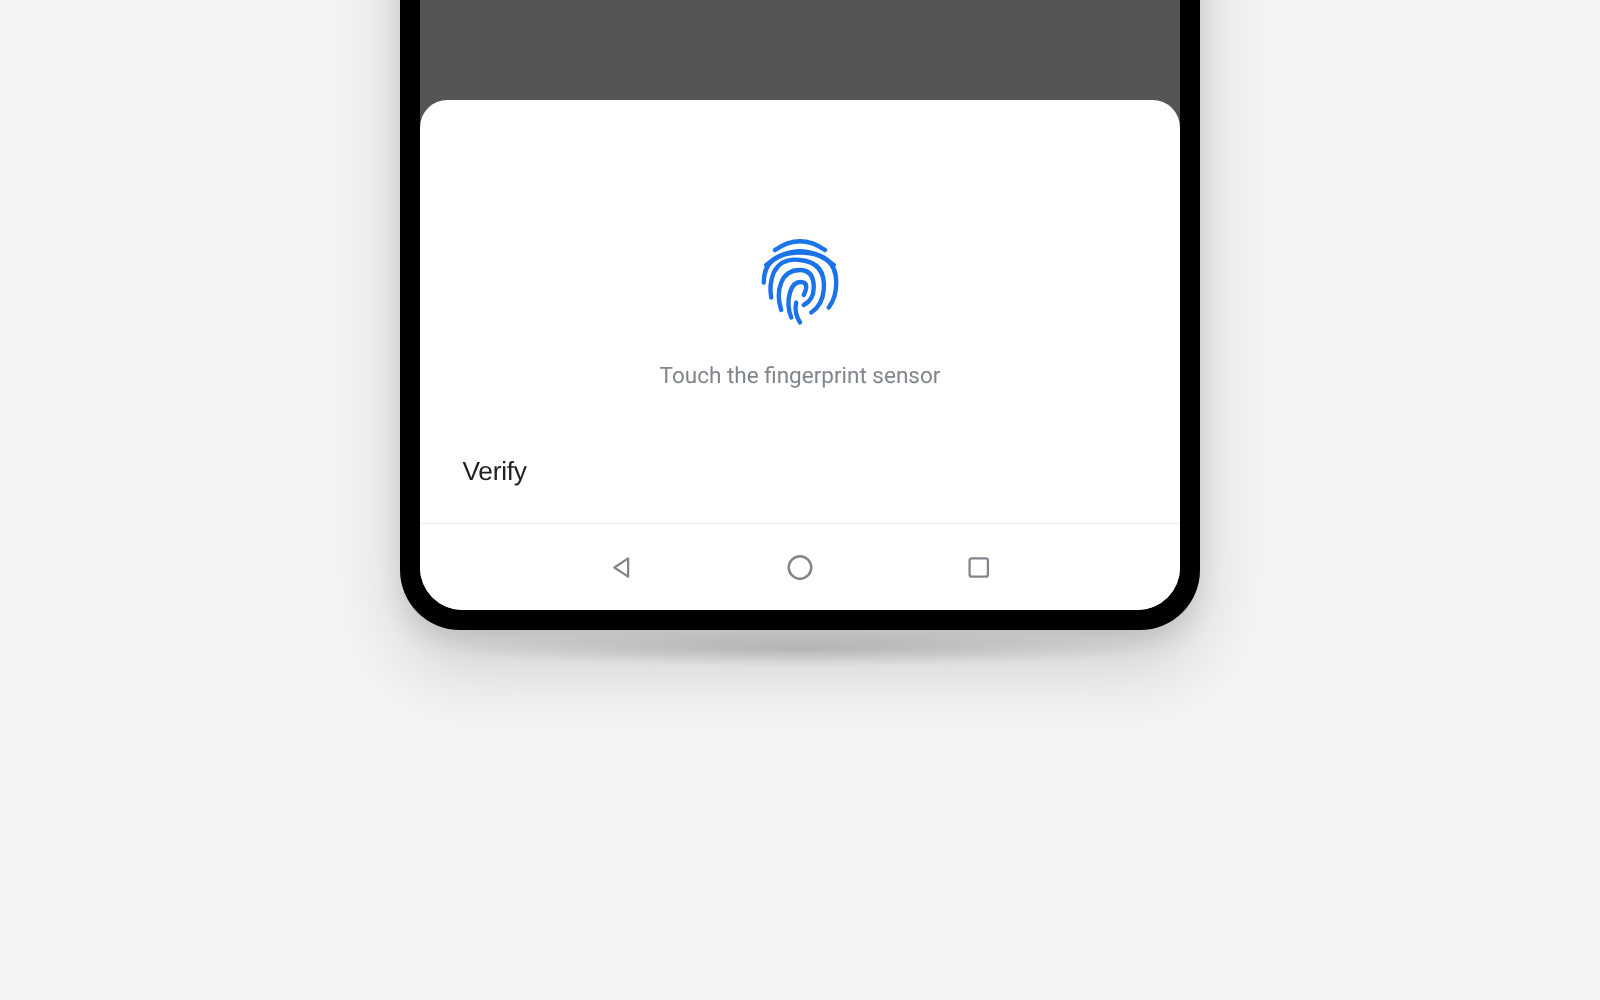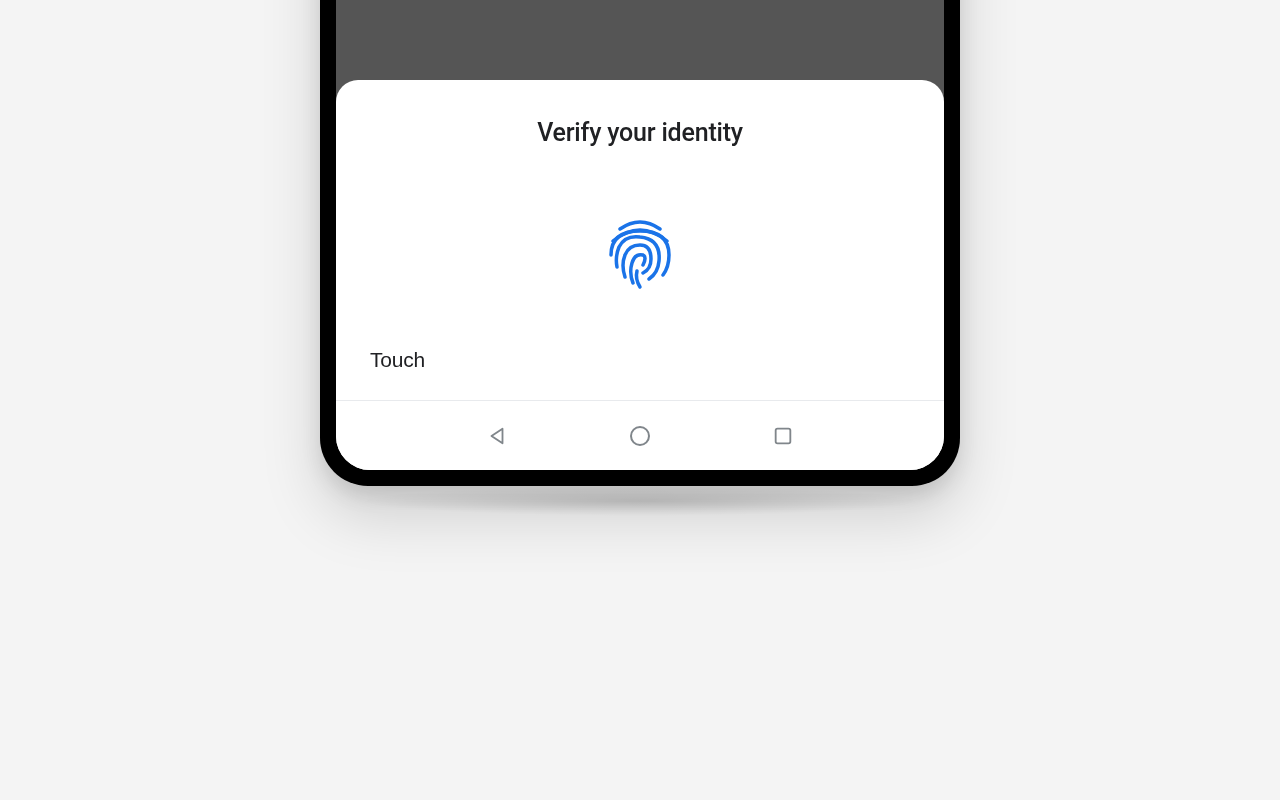"Verify your identity" h1.sheet-title { html: <h1>Verify your identity</h1> -> none }
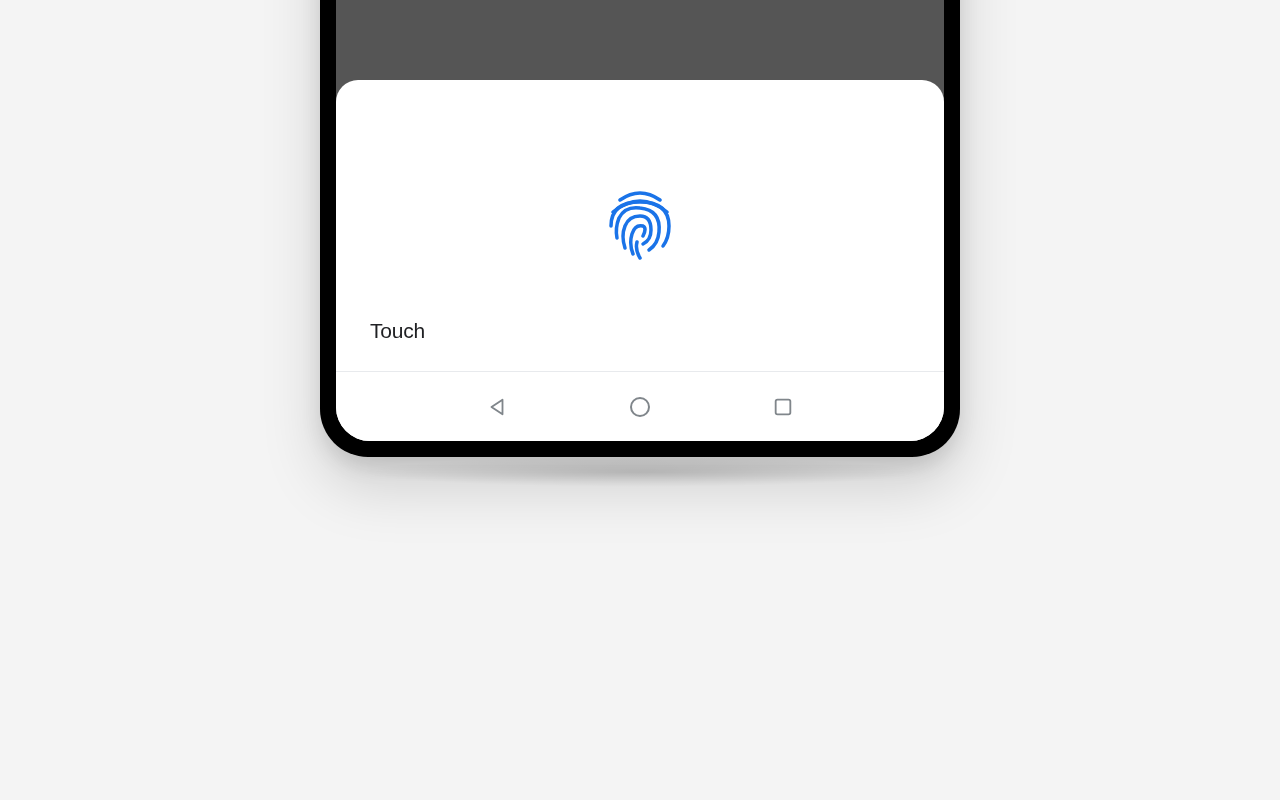"Touch the fingerprint sensor" p.instruction-text { html: none -> <p>Touch the fingerprint sensor</p> }
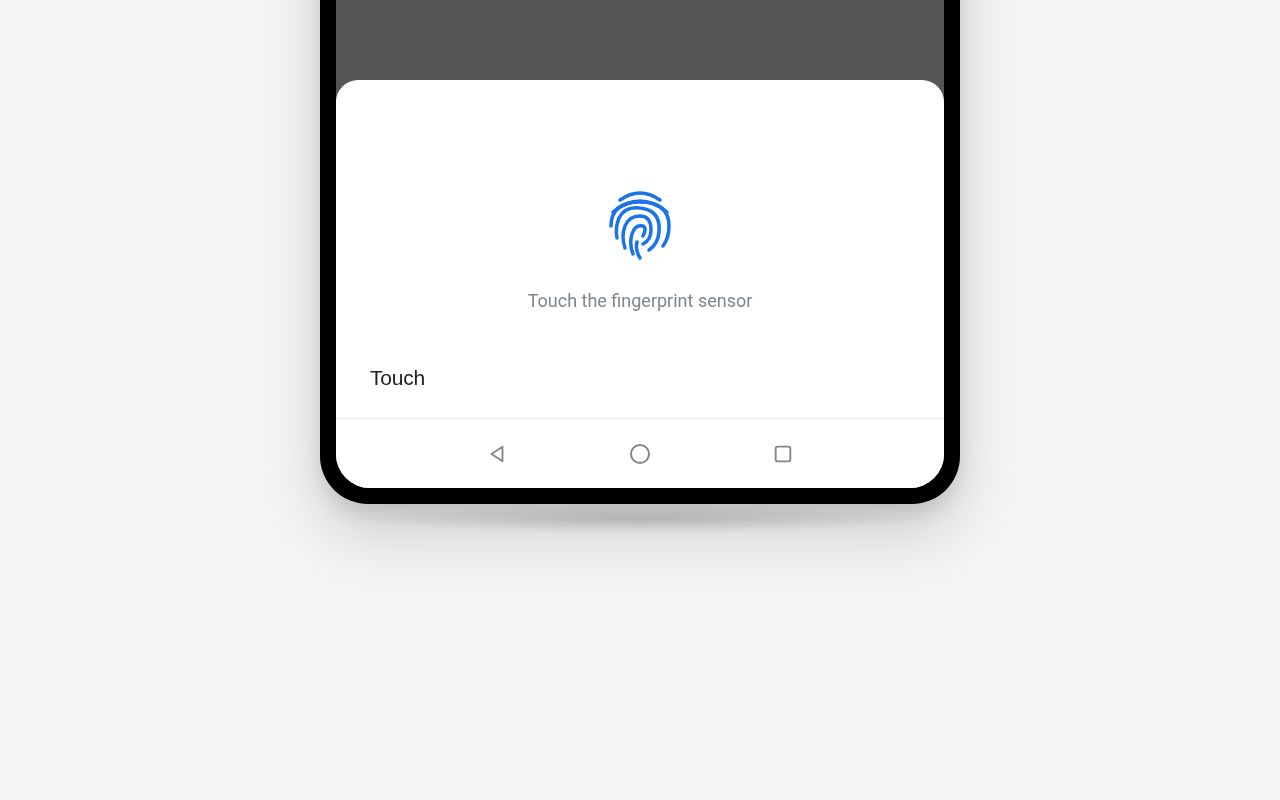"Touch" button.cancel-btn { text: Touch -> Verify }
